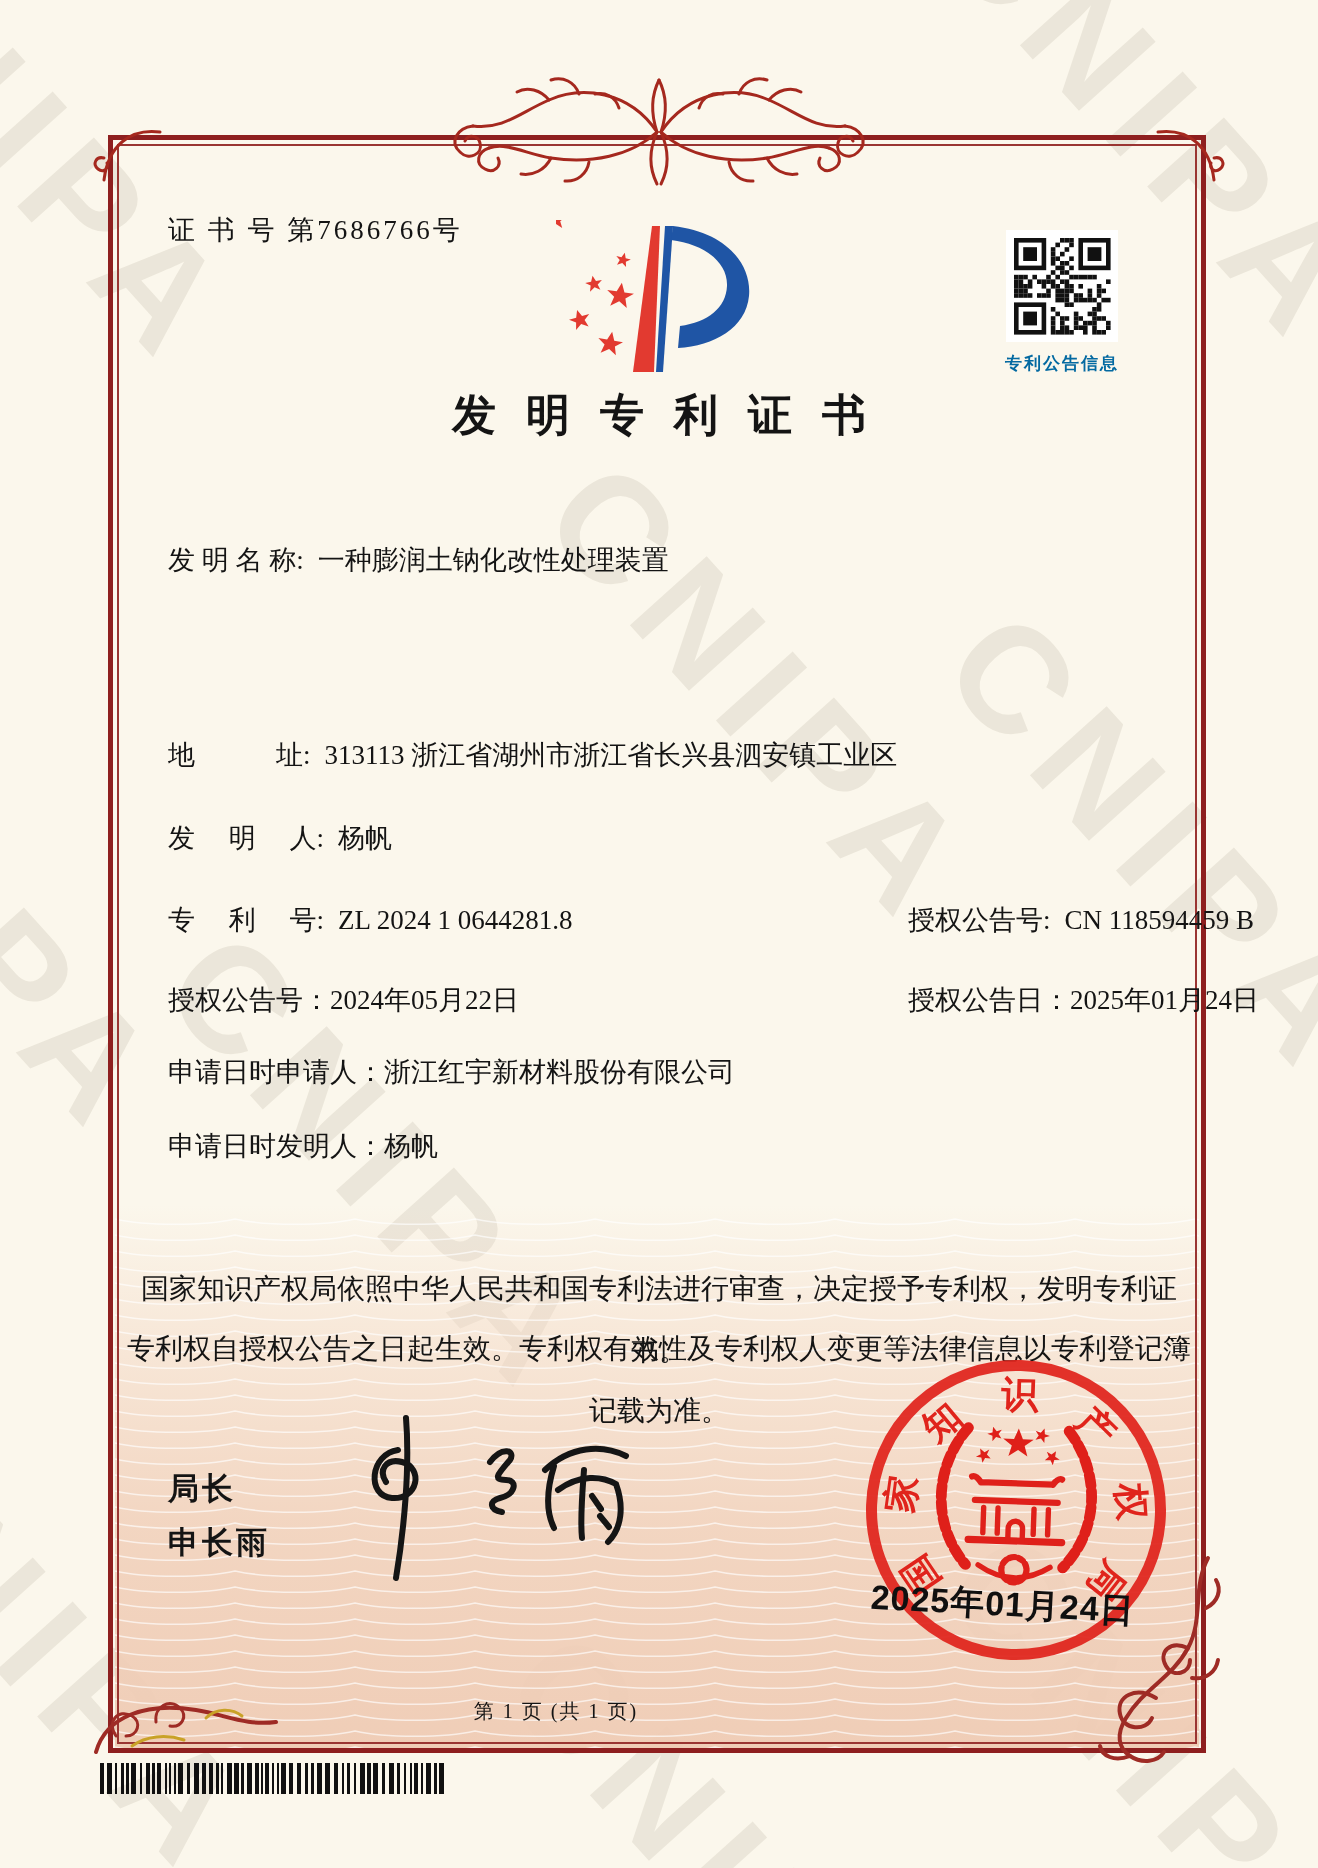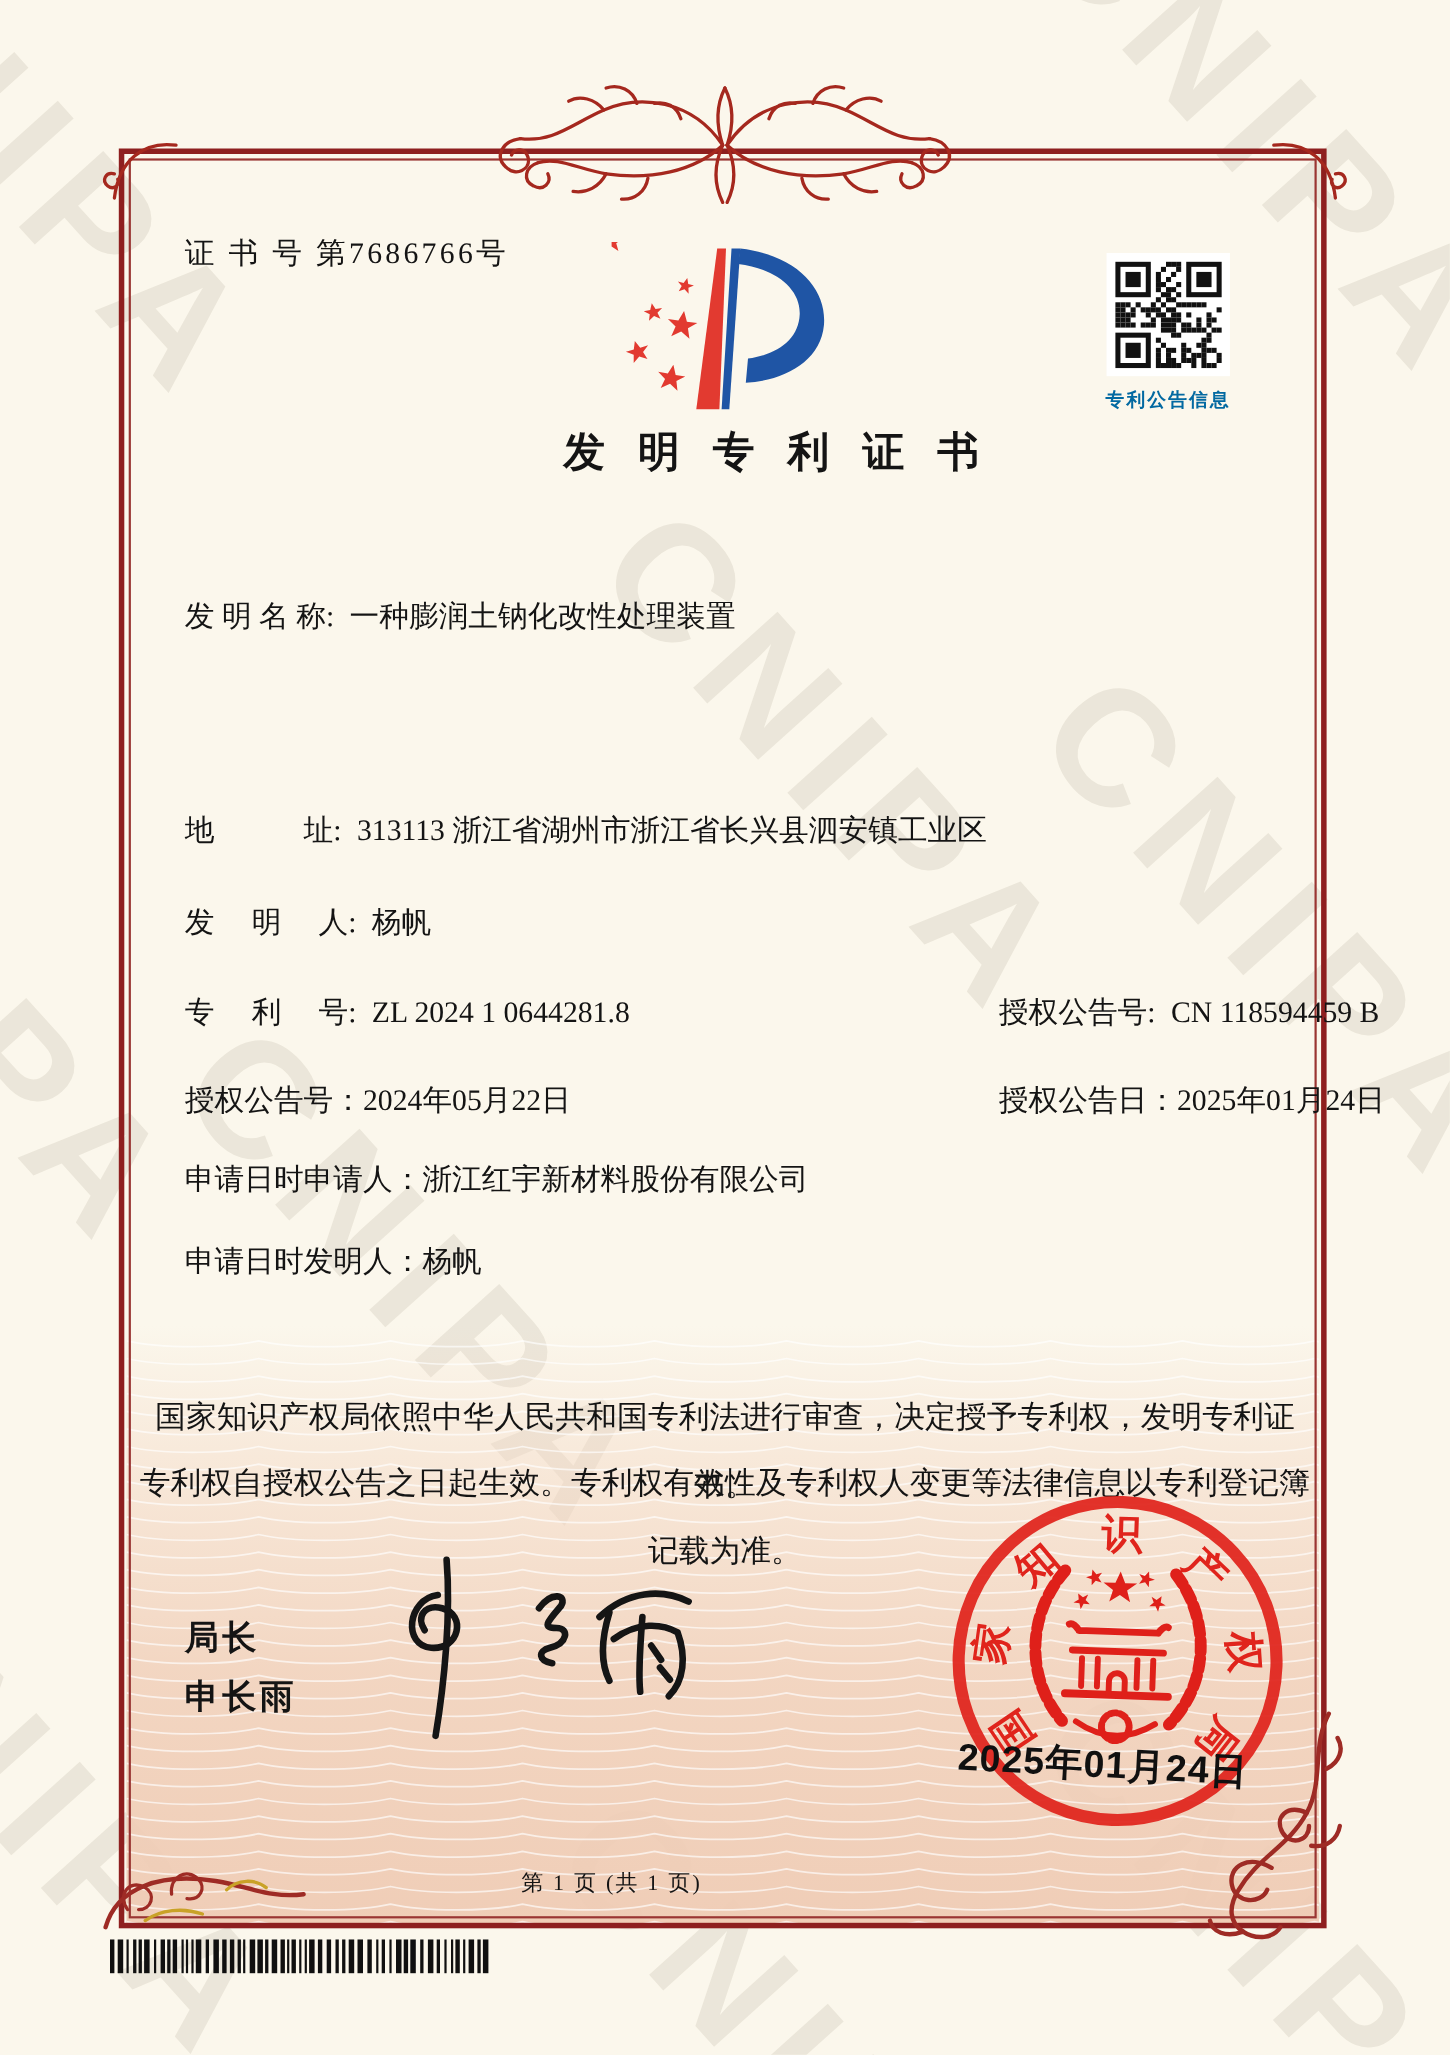"发明专利证书" .title { font-size: 38px -> 44px; margin-left: 42px -> none }
